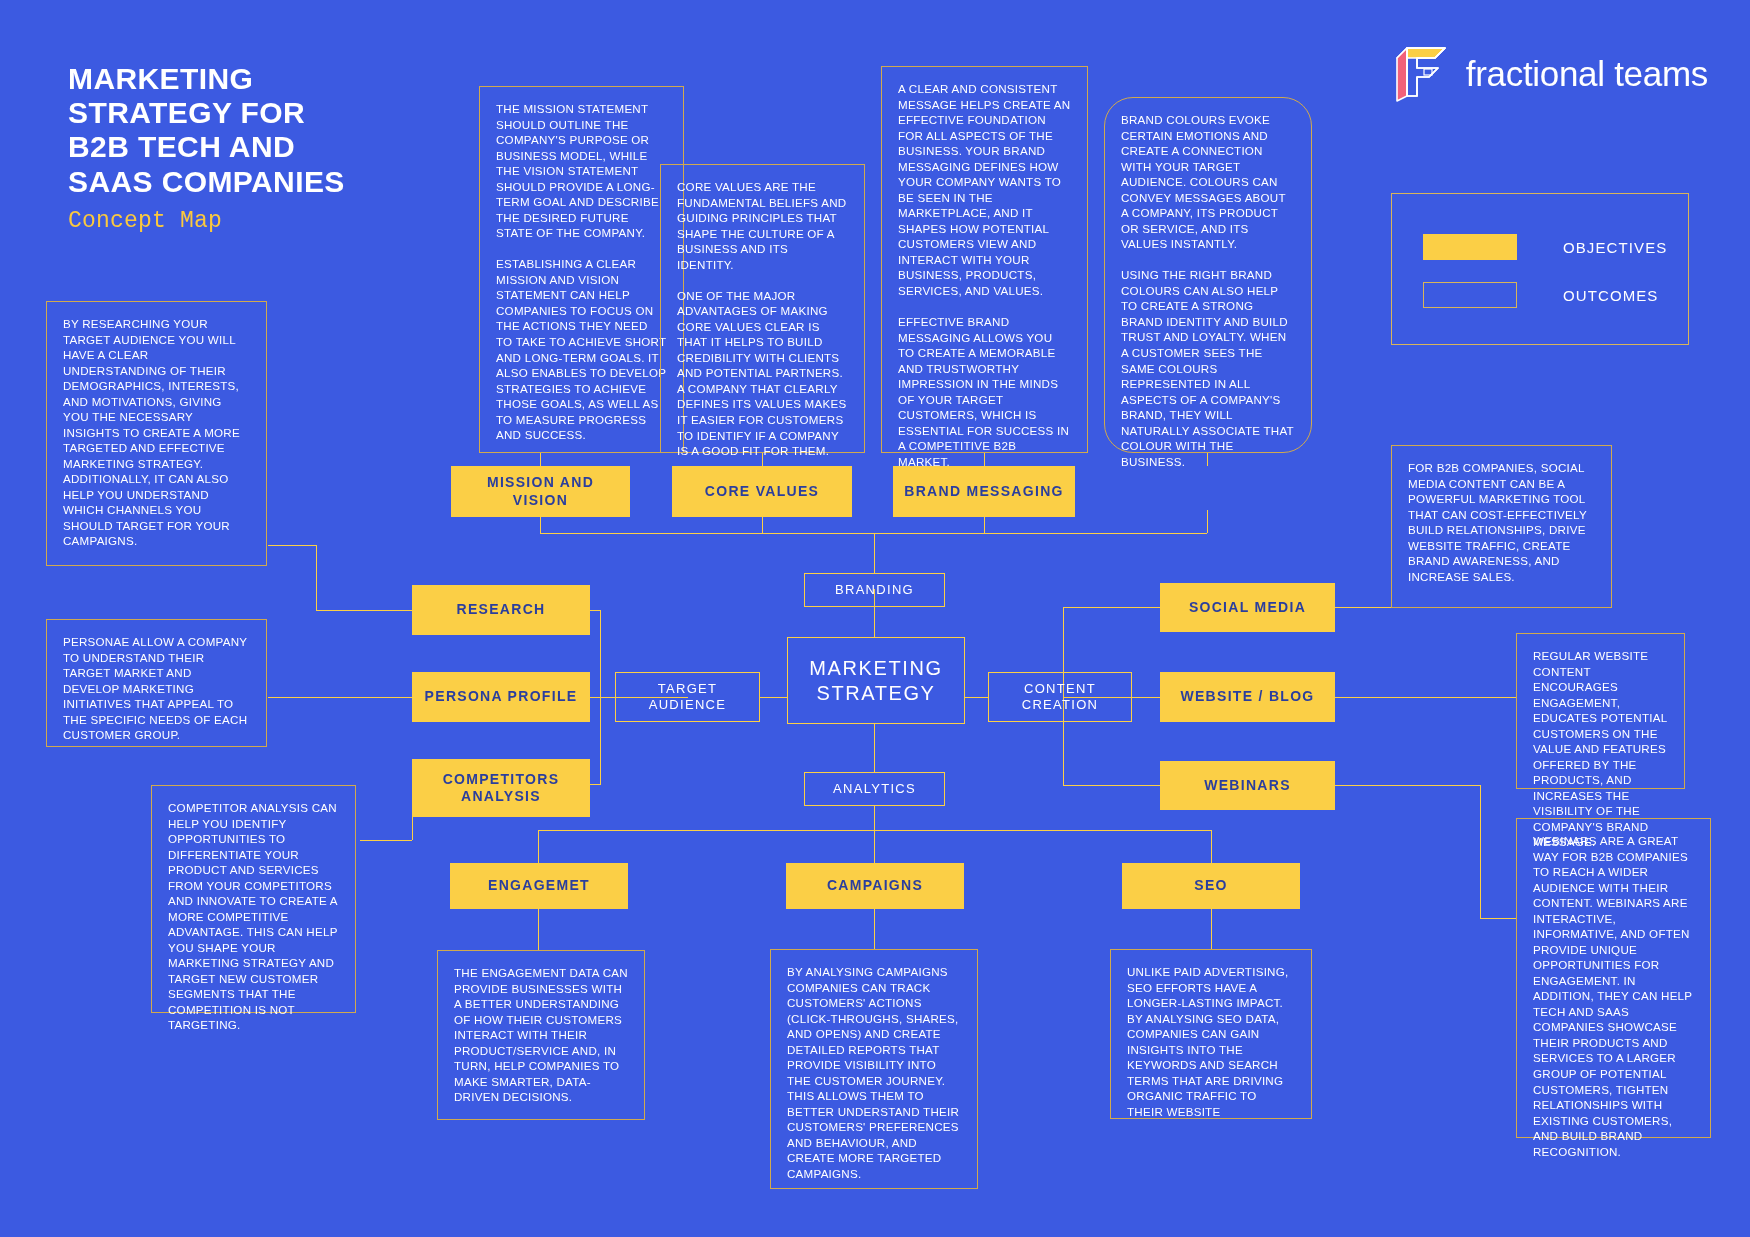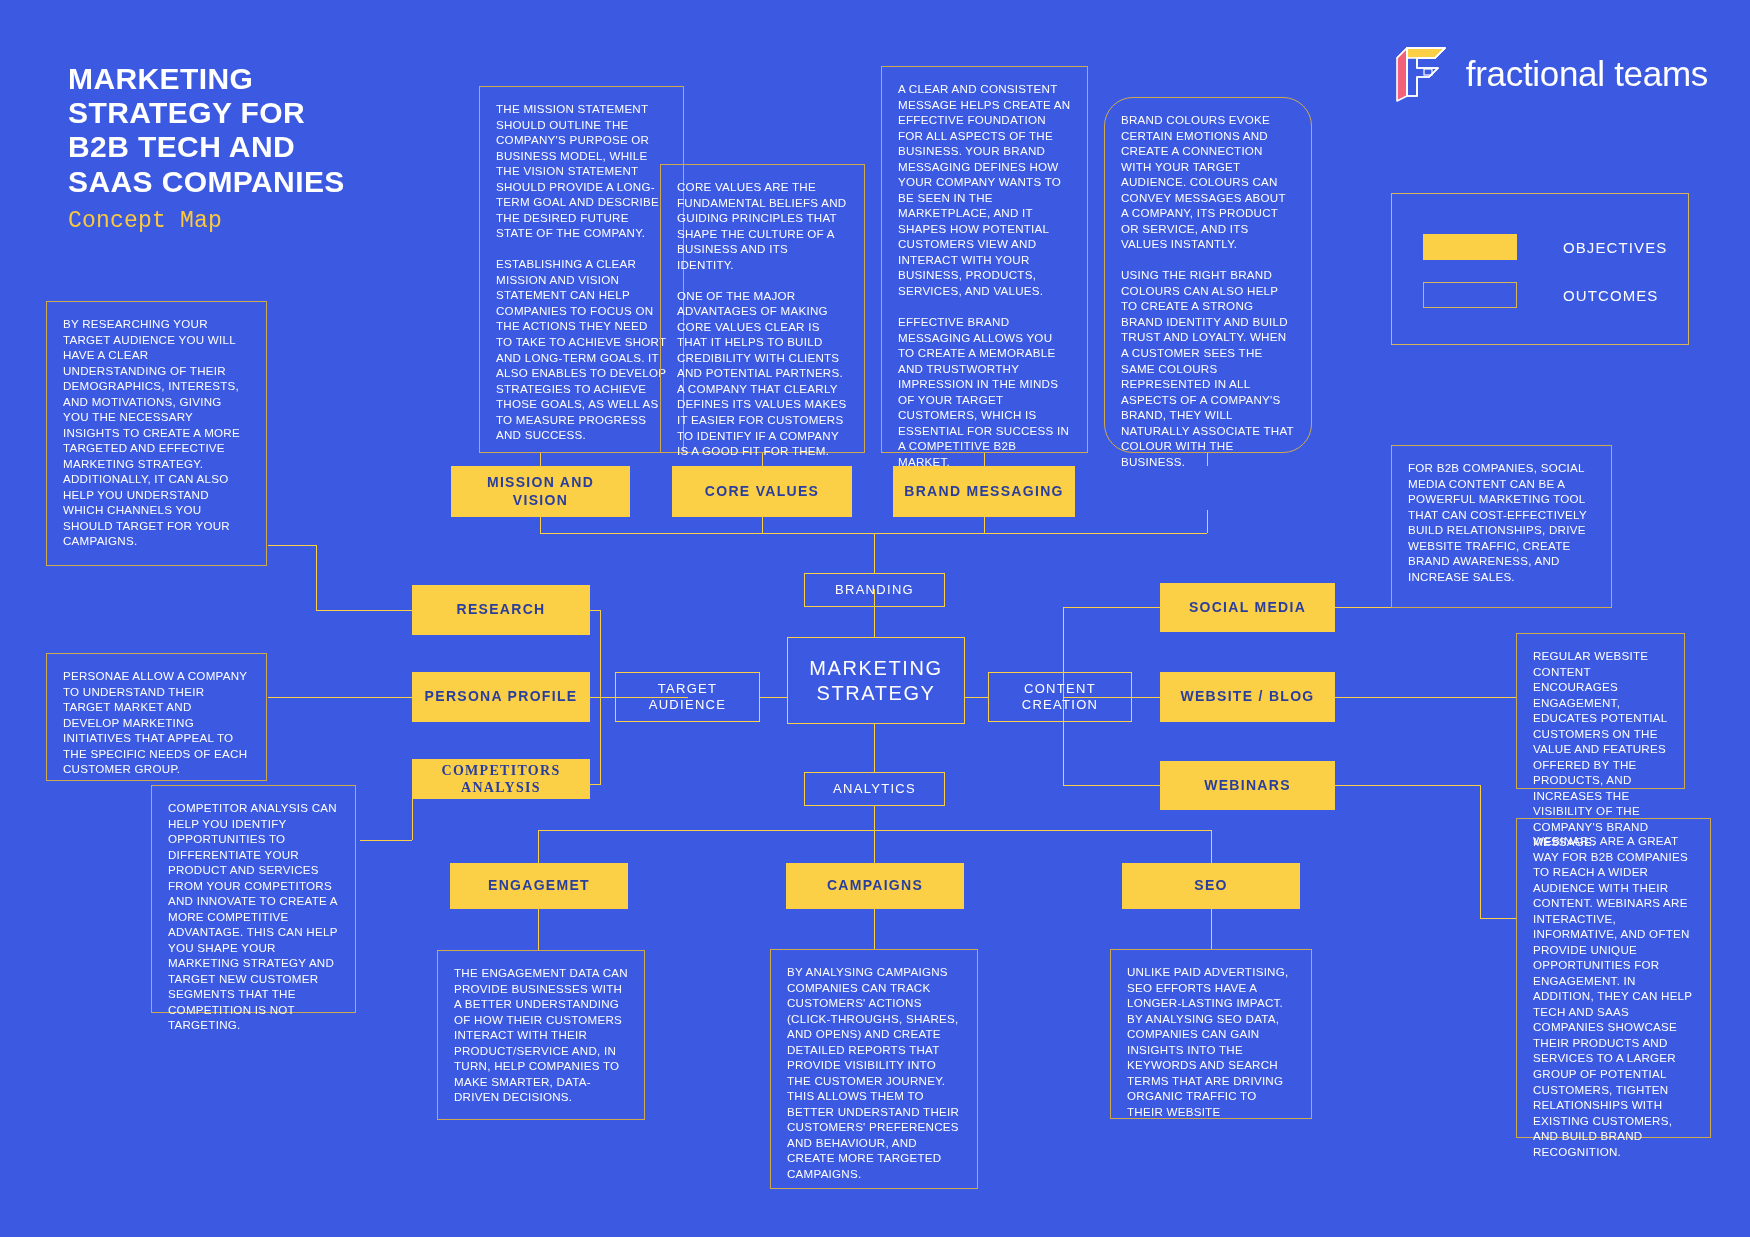"PERSONAE ALLOW A COMPANY TO" div.note { top: 653px -> 619px }
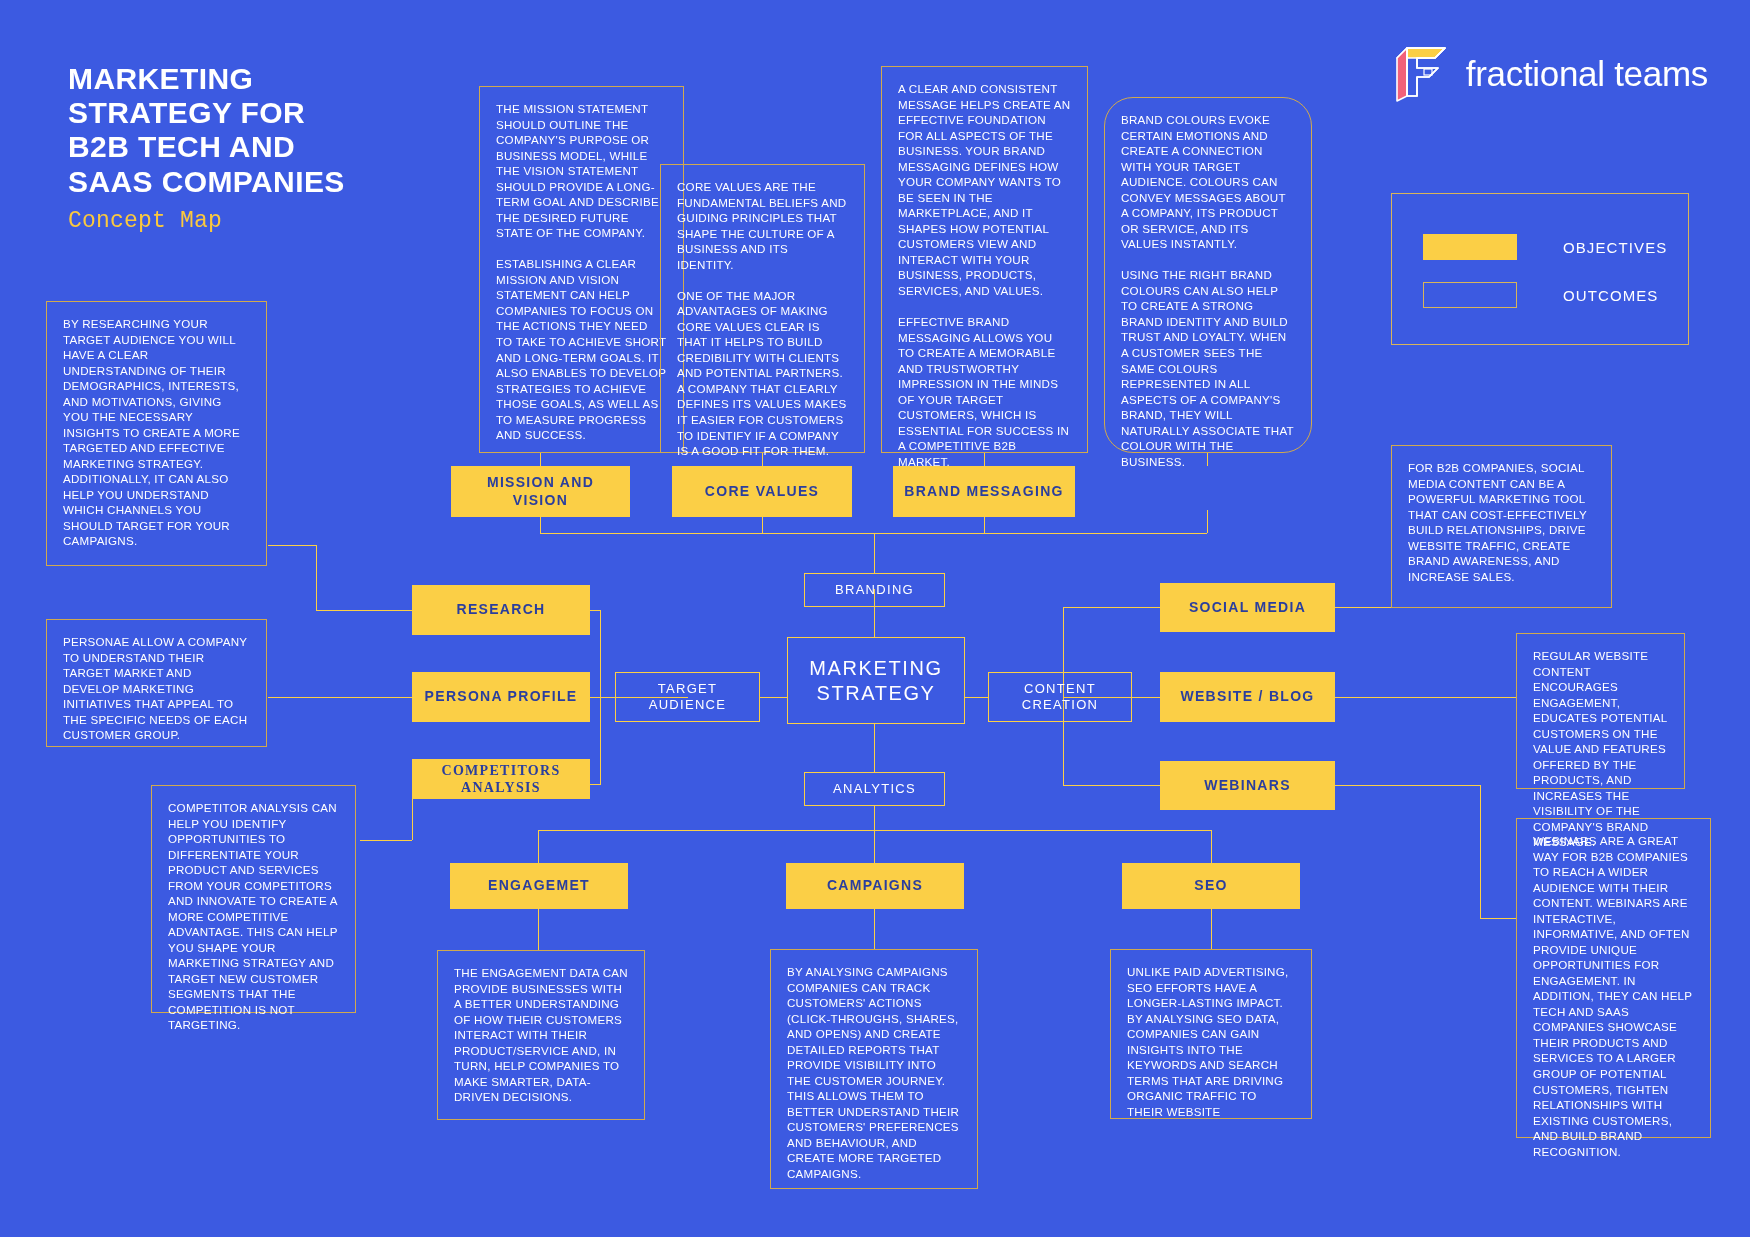"COMPETITORS" div.node { font-family: Liberation Serif, serif -> none; height: 40px -> 58px }
